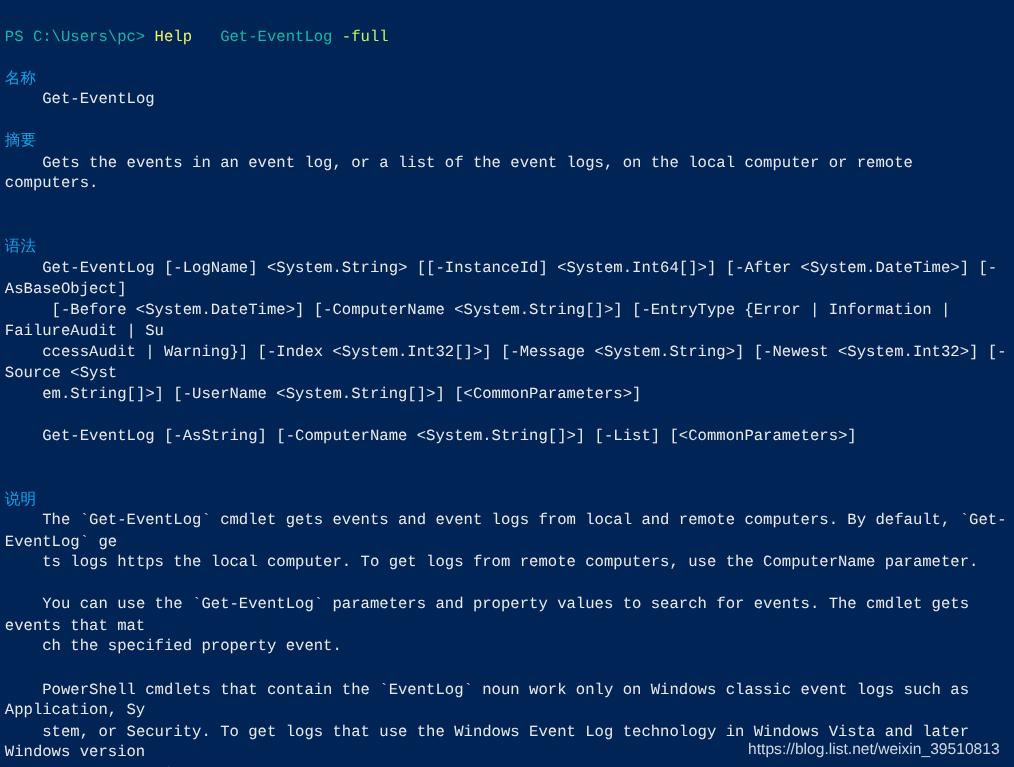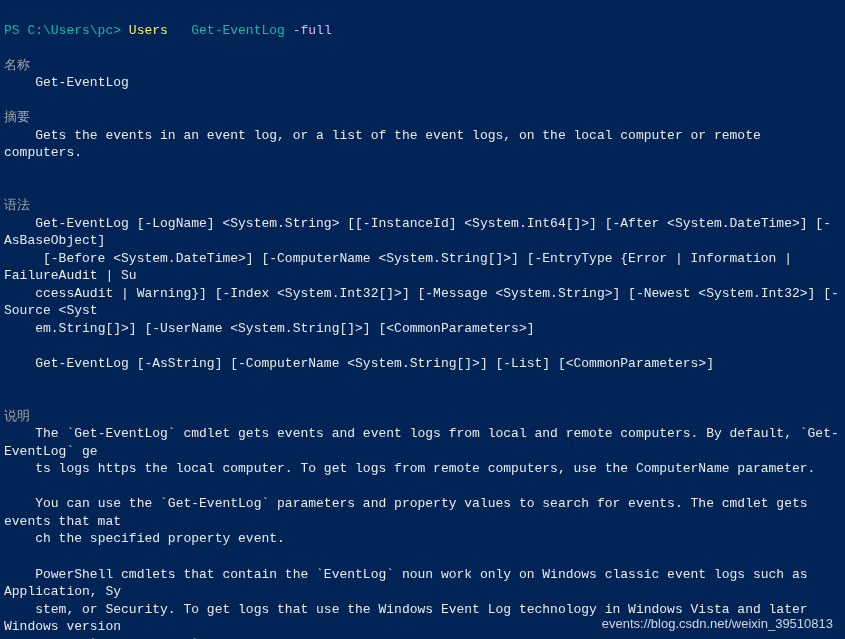"Users" span.cmd-yellow { text: Users -> Help }
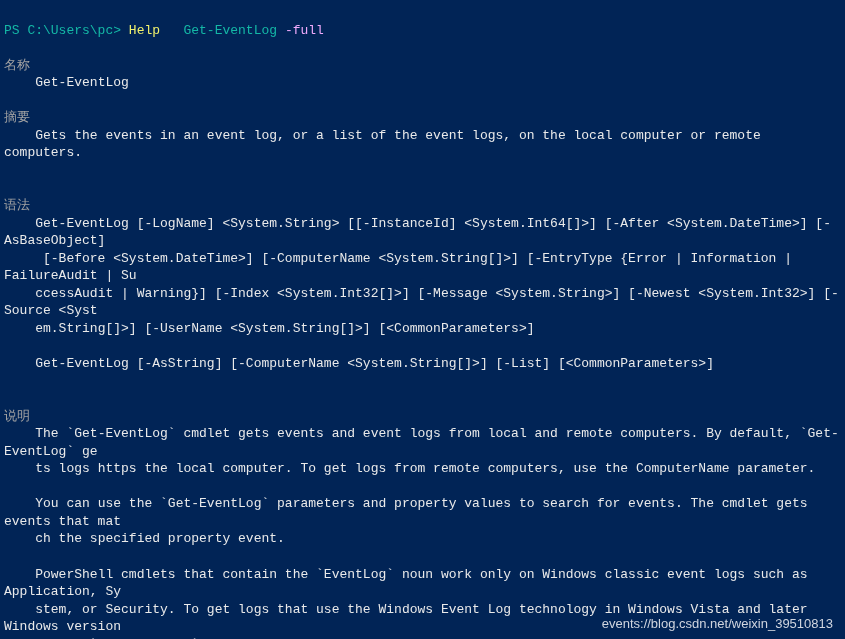"-full" .cmd-gray { color: #f0abfc -> #bef264 }
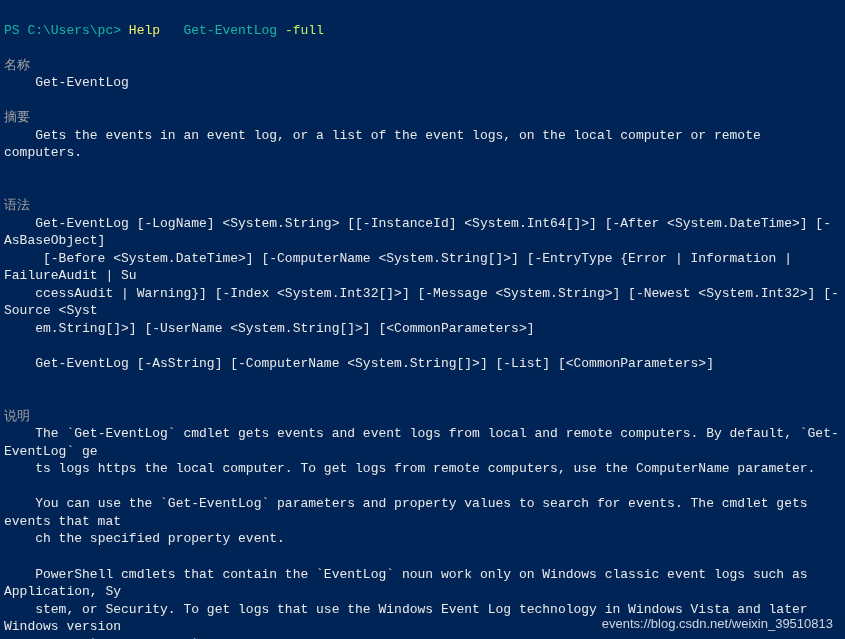"名称" .section-hdr { color: #a3a3a3 -> #0ea5e9 }
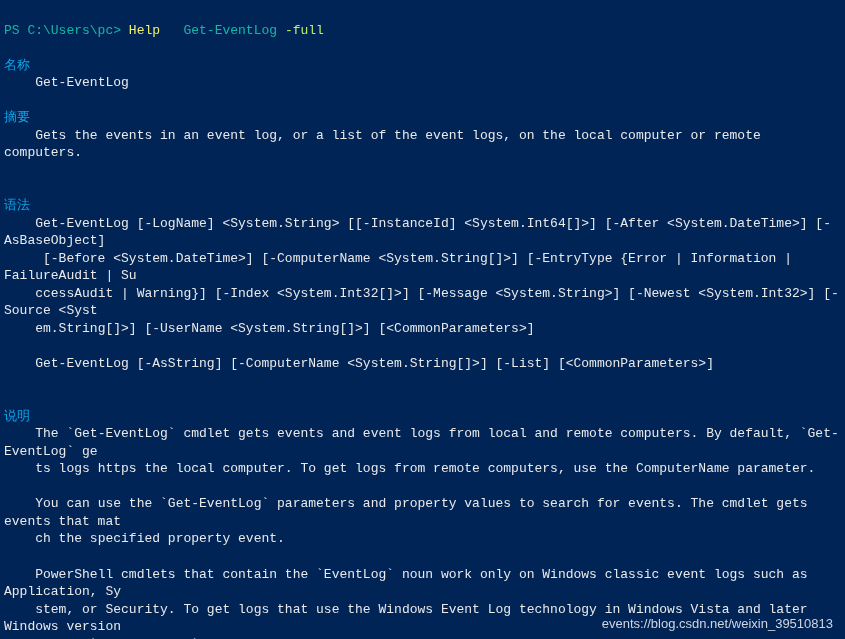"events://blog.csdn.net/weixin_39510813" div.watermark { text: events://blog.csdn.net/weixin -> https://blog.list.net/weixin }
